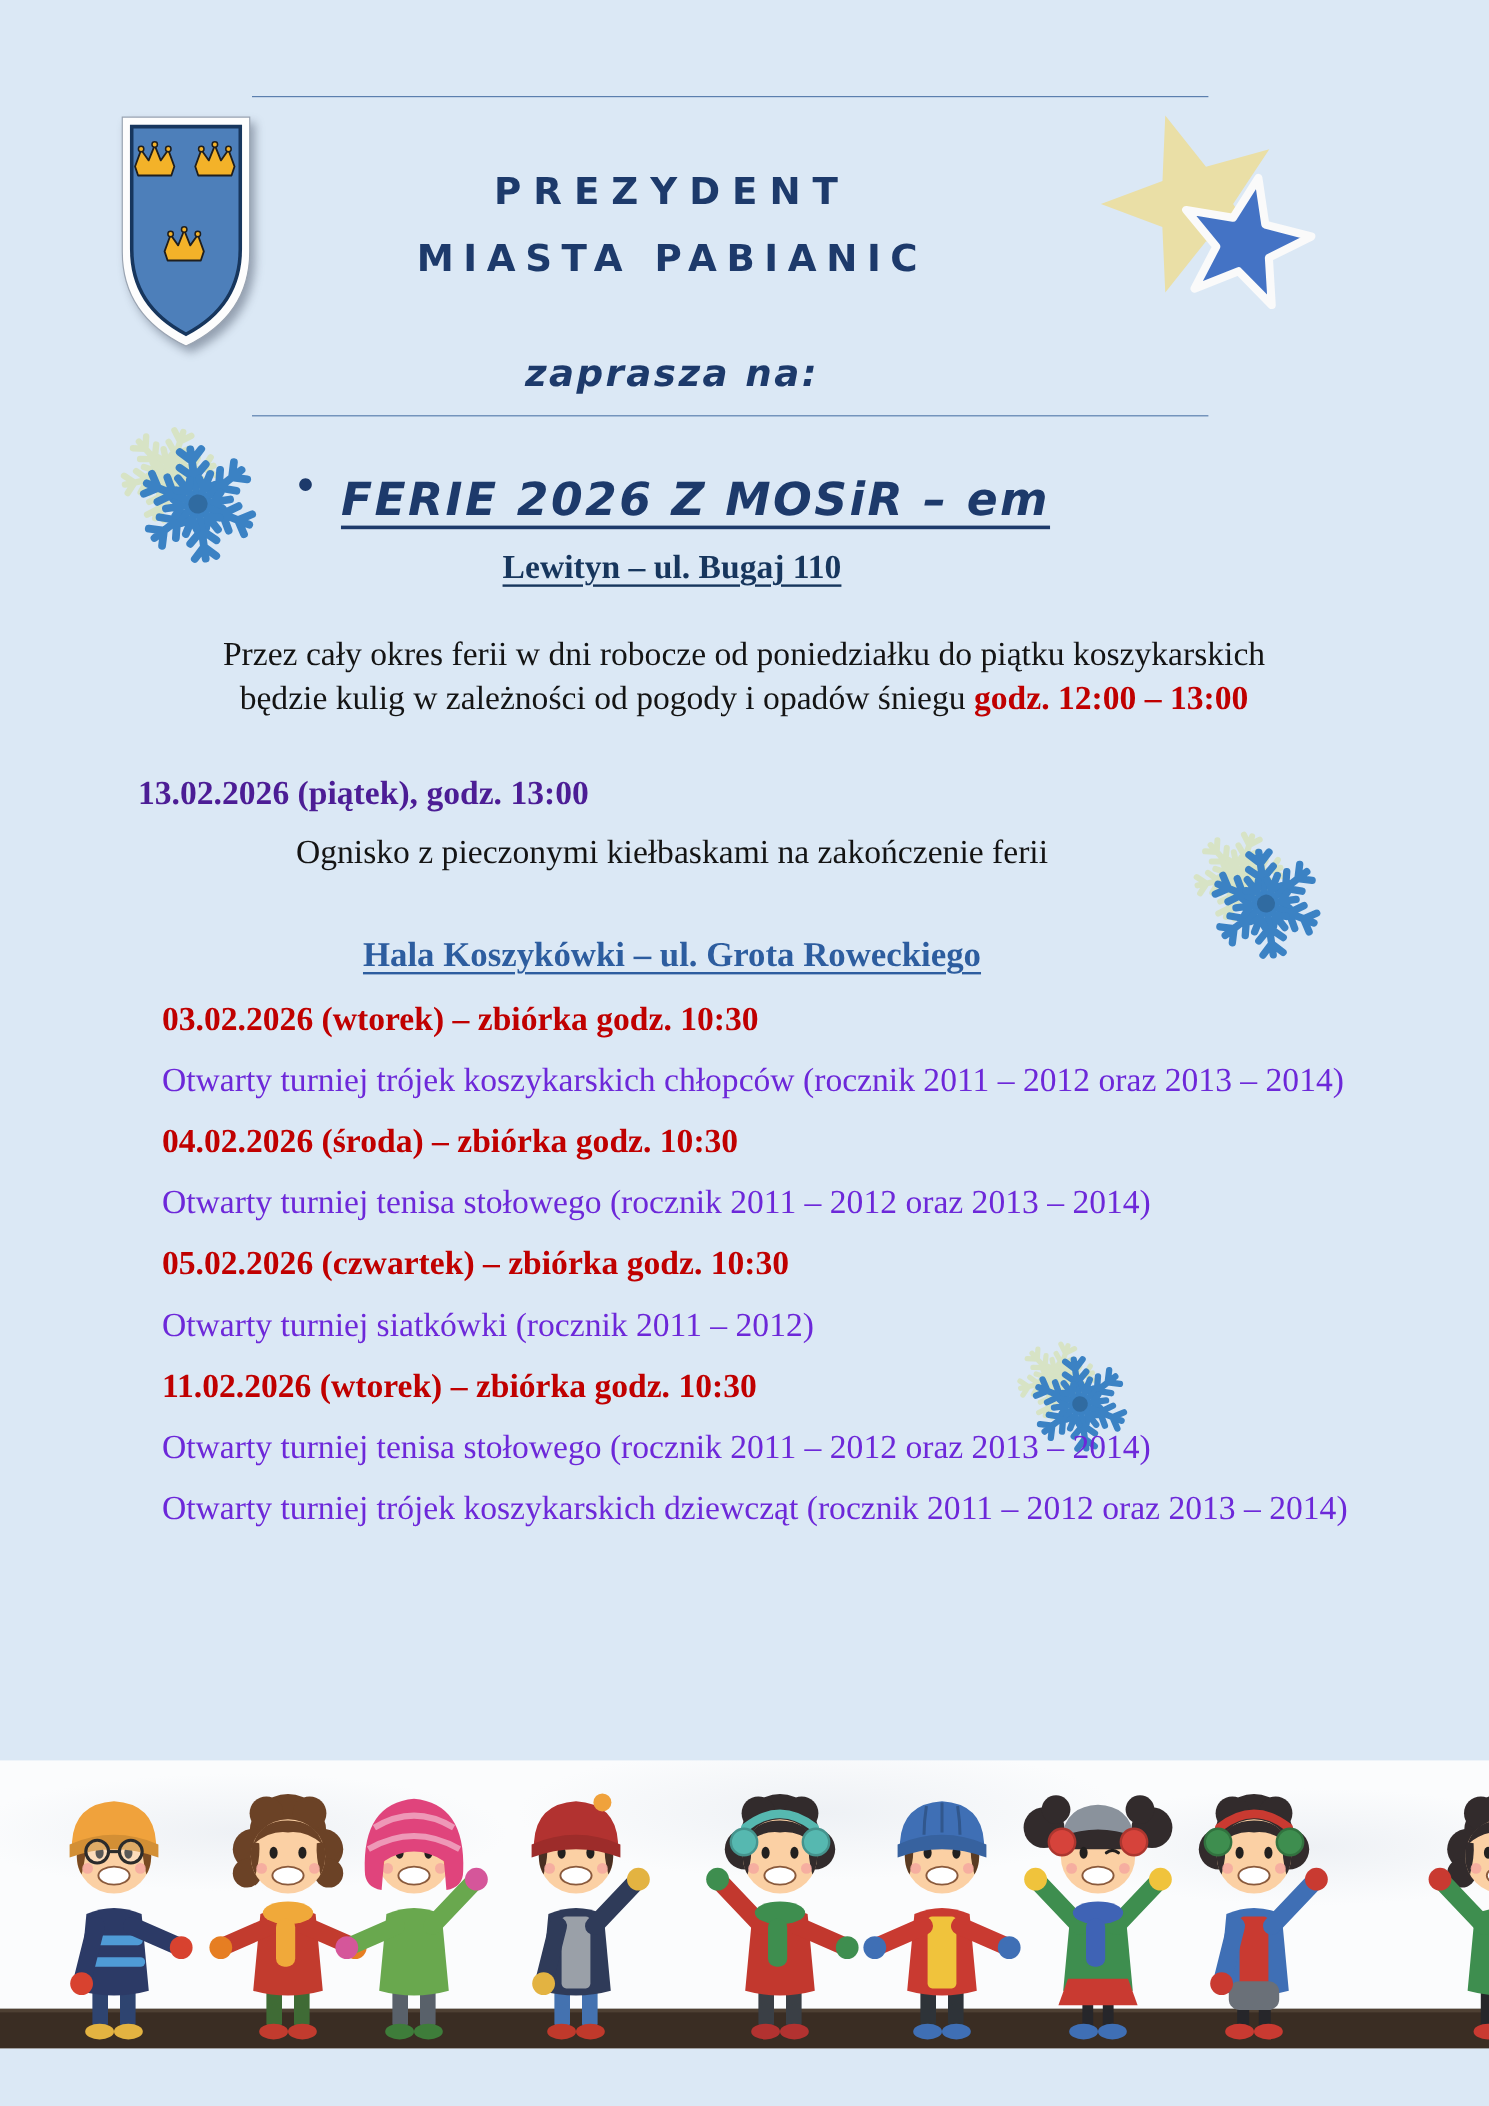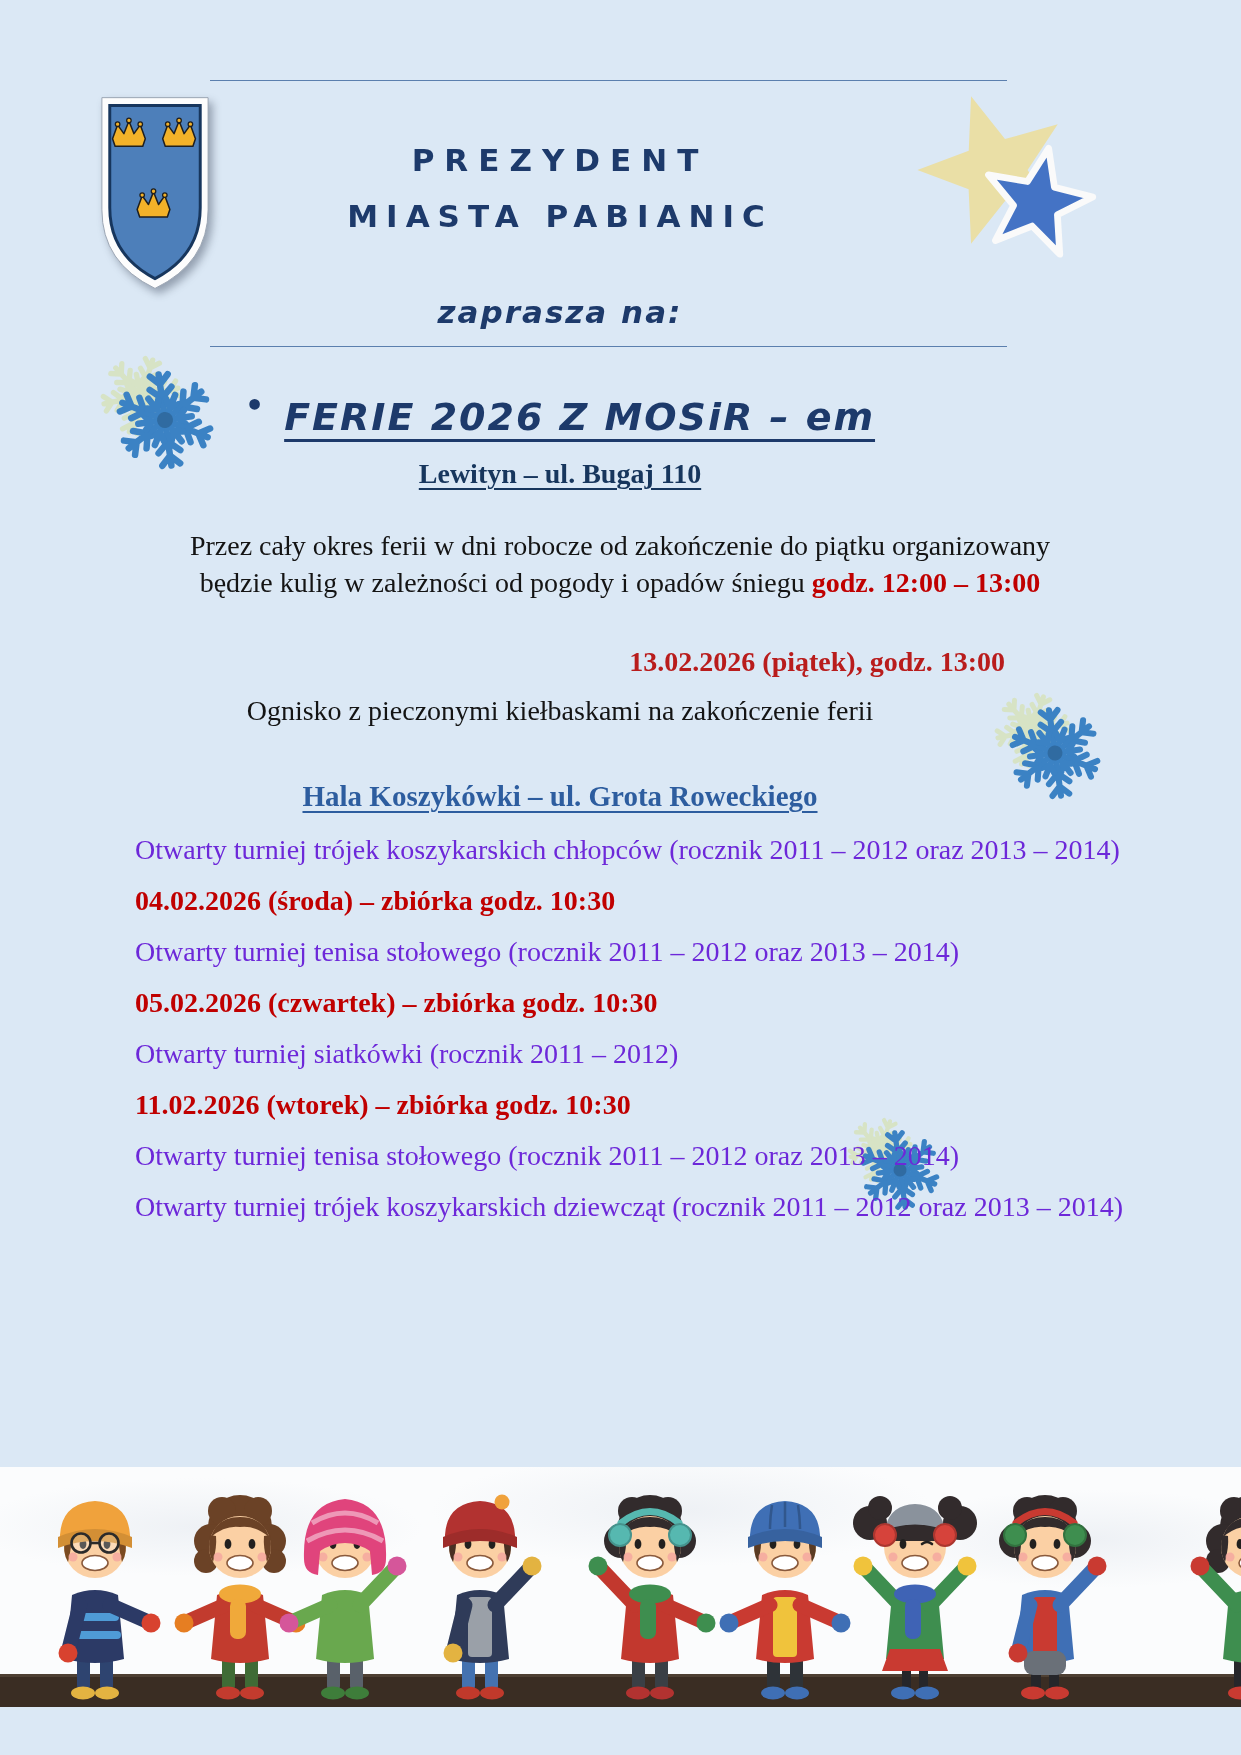"Przez cały okres ferii w" span { text: zakończenie do piątku organizowany -> poniedziałku do piątku koszykarskich }
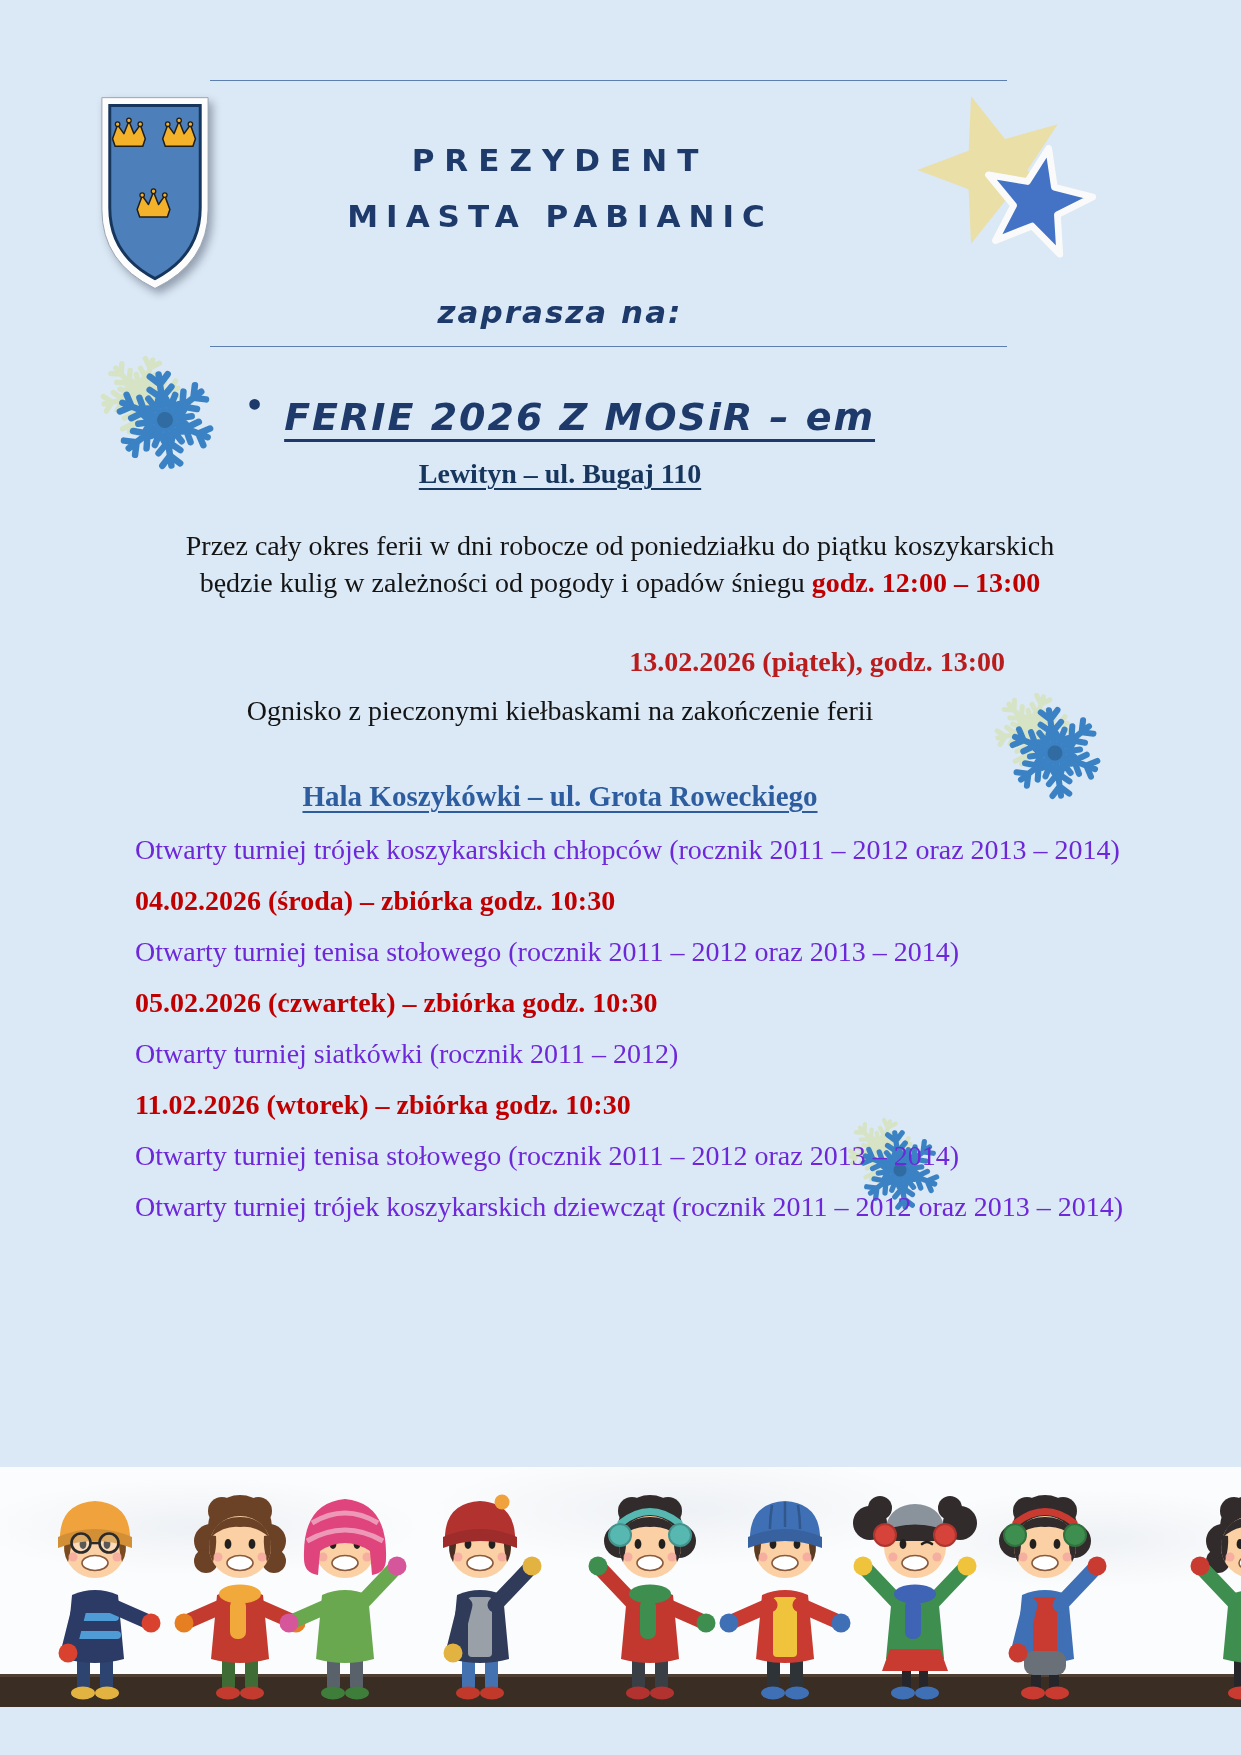"13.02.2026 (piątek), godz. 13:00" .event1-date { color: #b91c1c -> #4c1d95; text-align: right -> left }
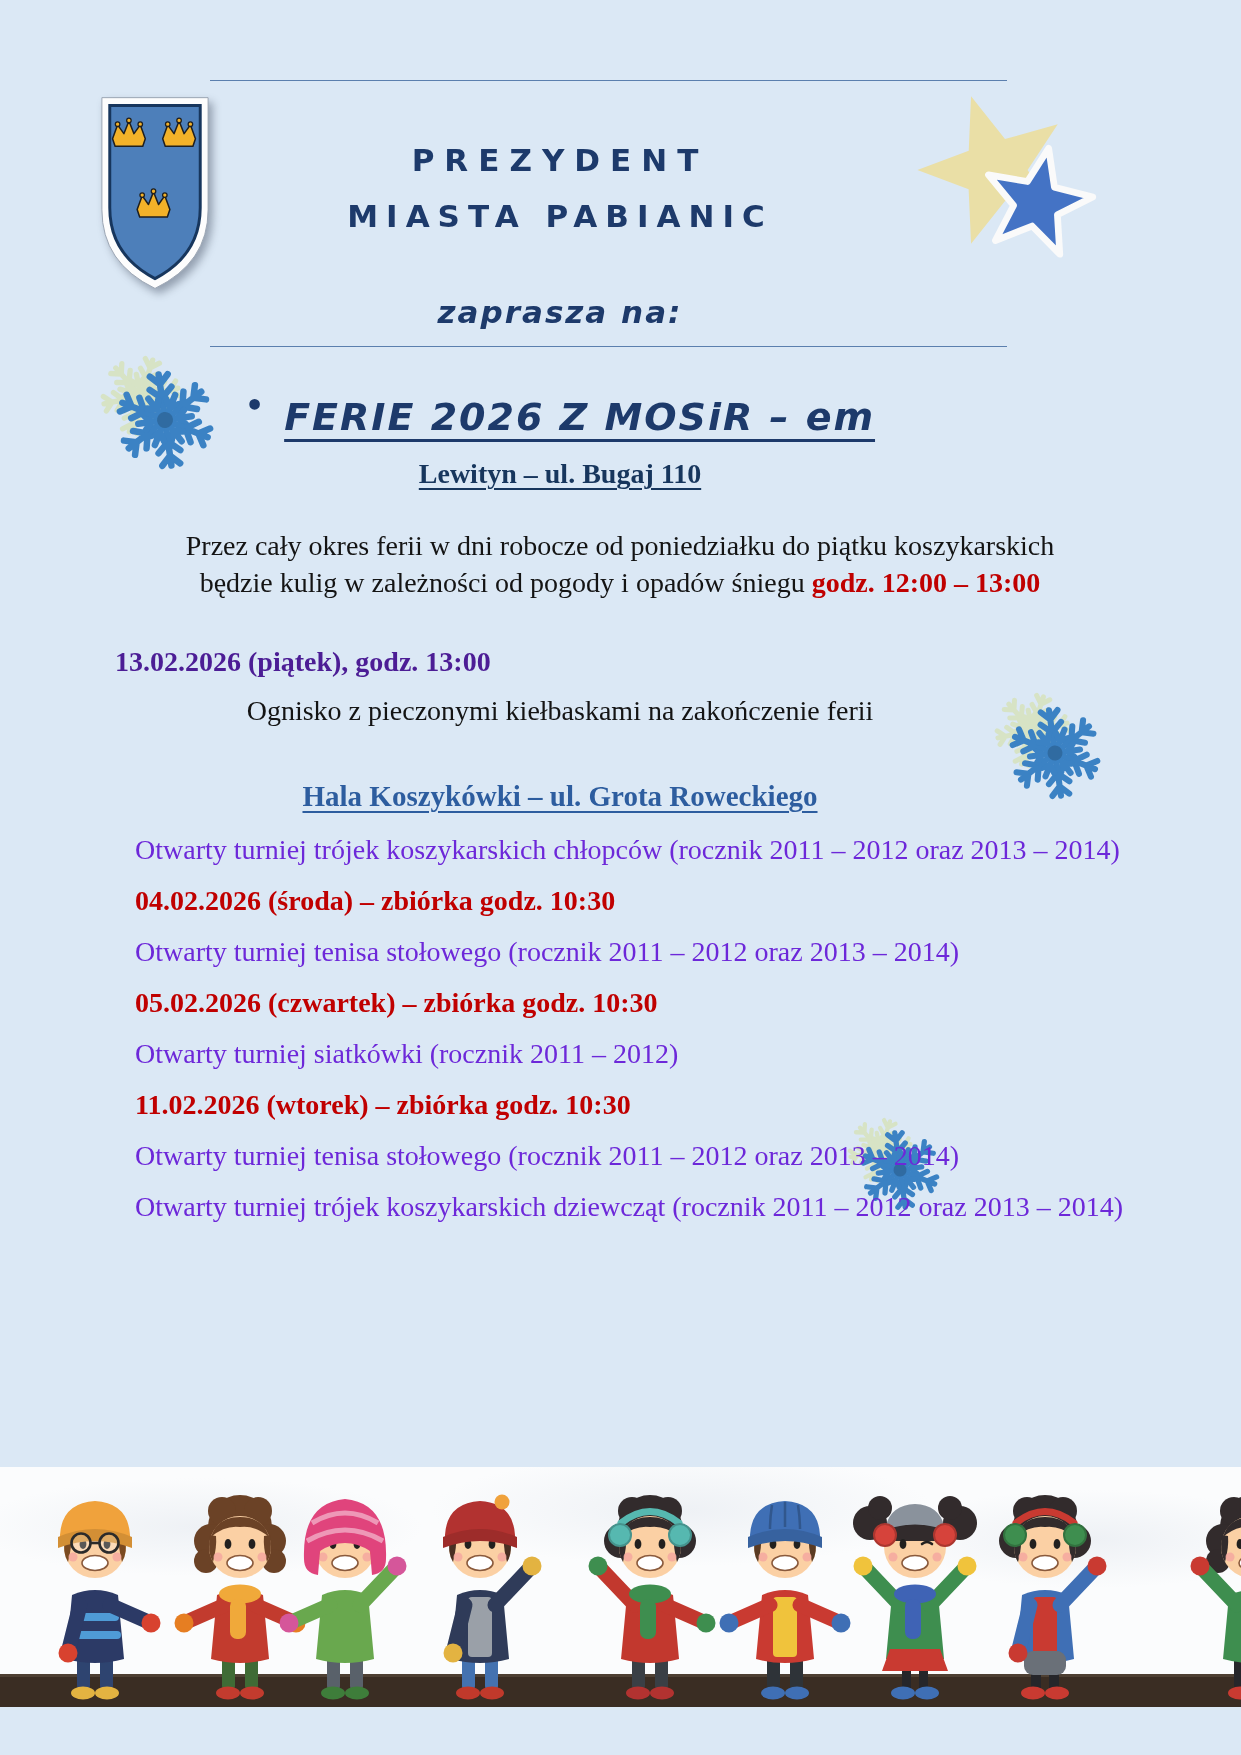"03.02.2026 (wtorek) – zbiórka godz." div.date { html: none -> <div>03.02.2026 (wtorek) – zbiórka godz. 10:30</div> }
